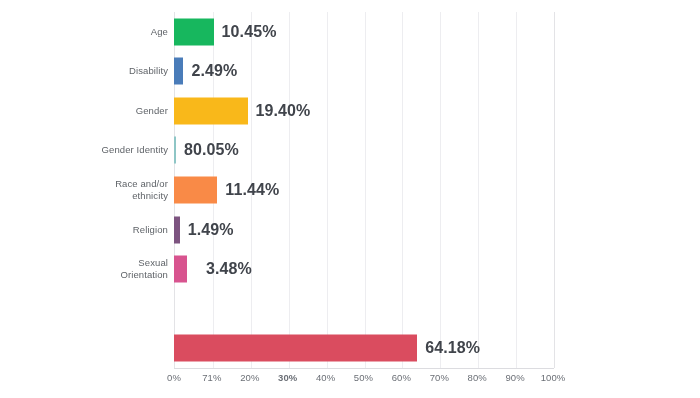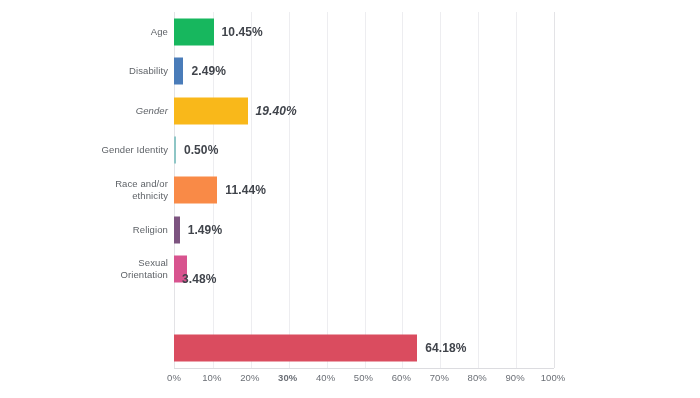"10.45%" .val-label { font-size: 12px -> 16px }
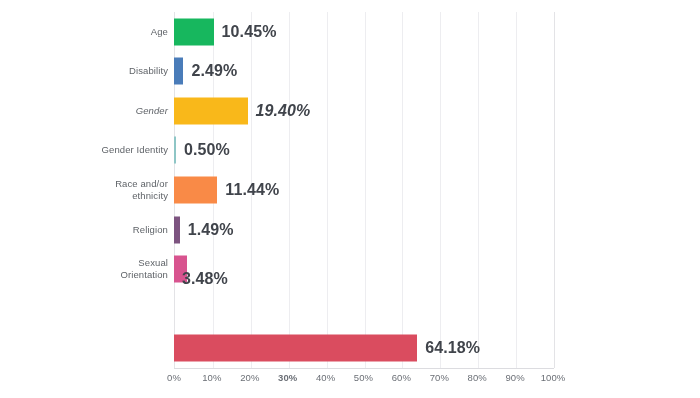"Gender" div.row { font-style: italic -> none }
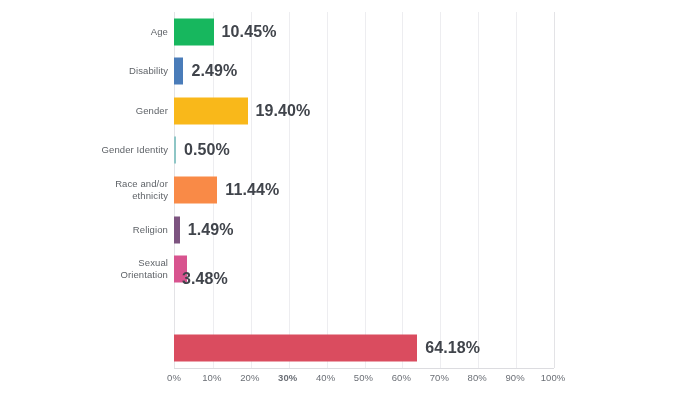"0.50%" div.val-label { text: 0.50% -> 80.05% }
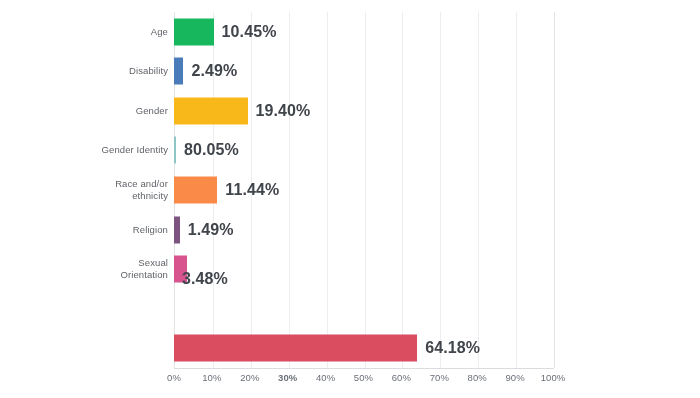"3.48%" div.val-label { left: 182px -> 206px; margin-top: 10px -> none }
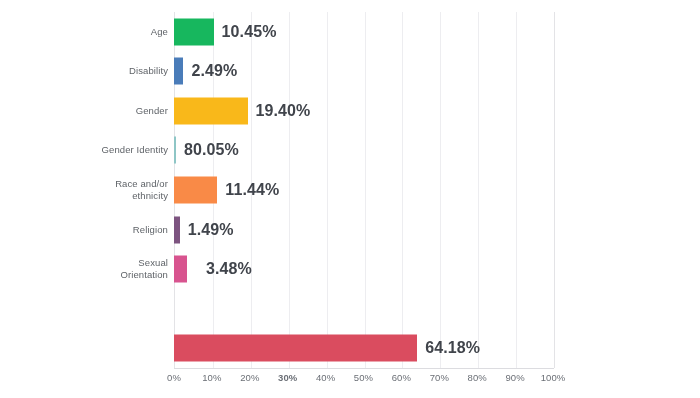"10%" div.x-tick { text: 10% -> 71% }
